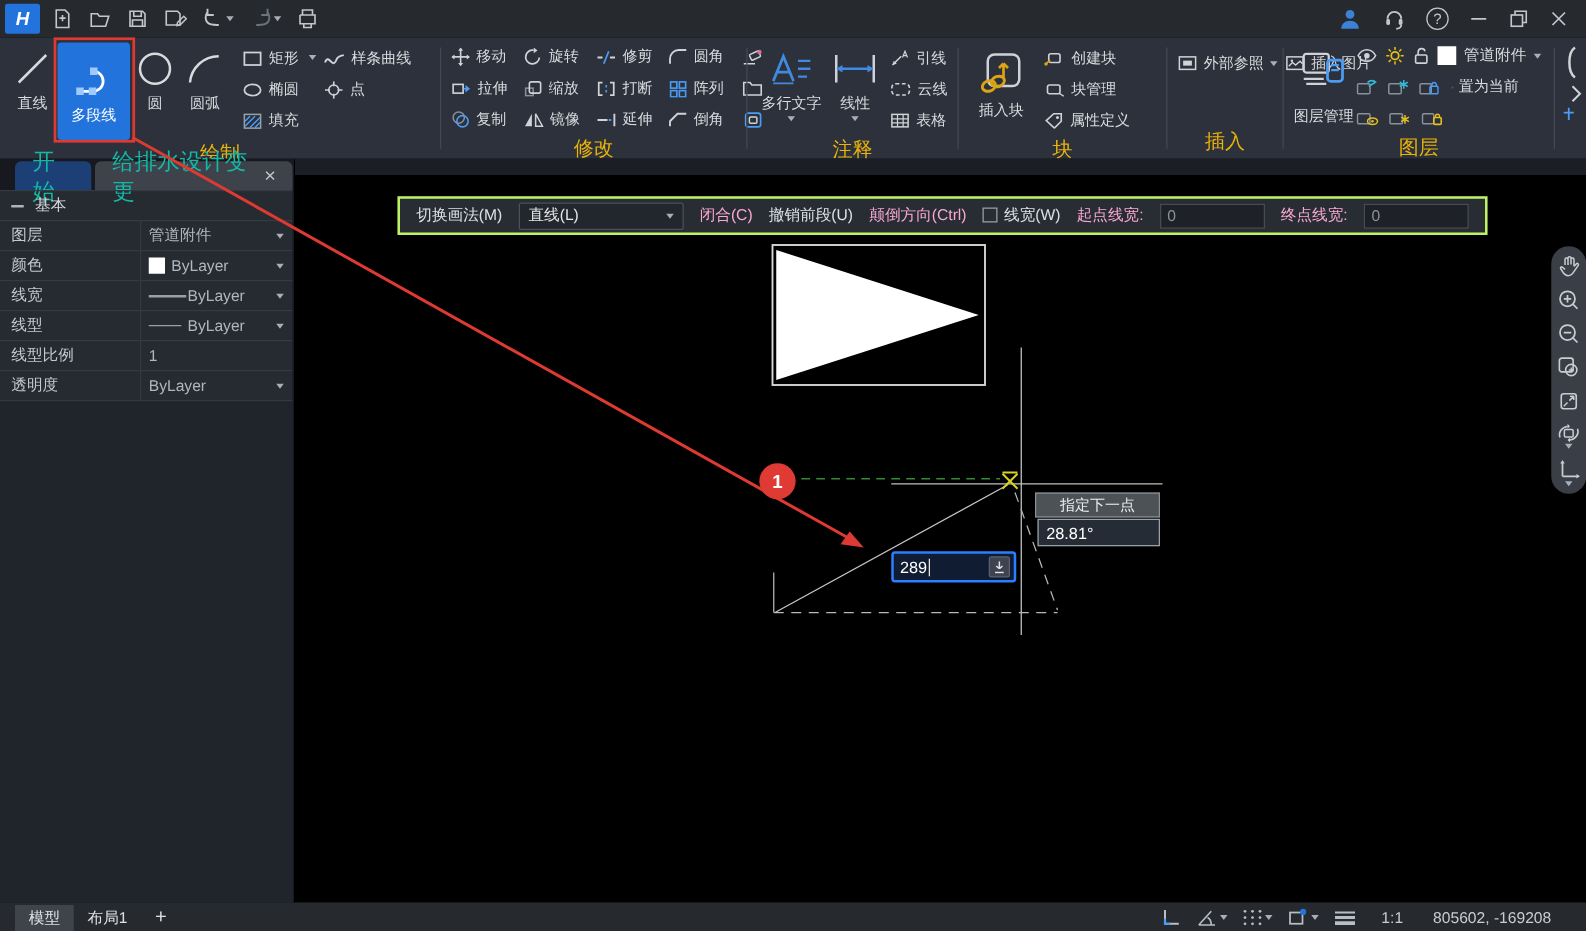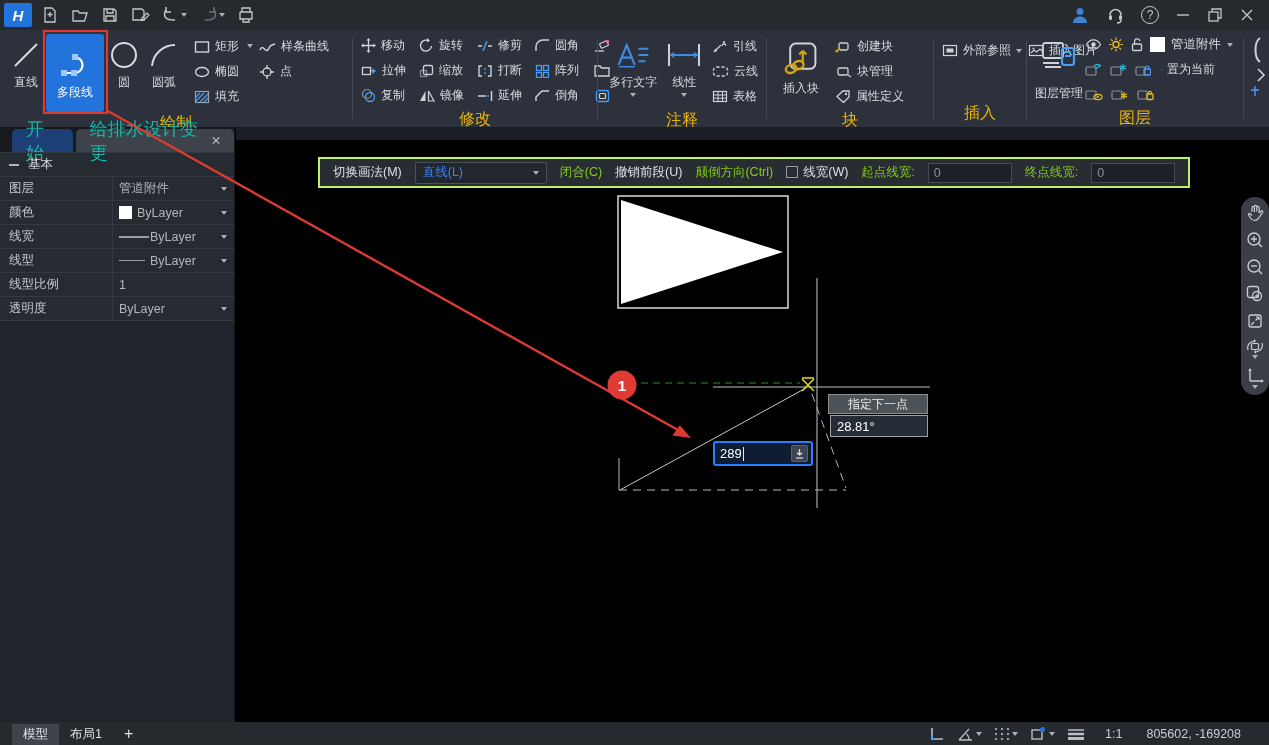"直线(L)" .oselect { color: #3b82f6 -> #e5e5e5 }
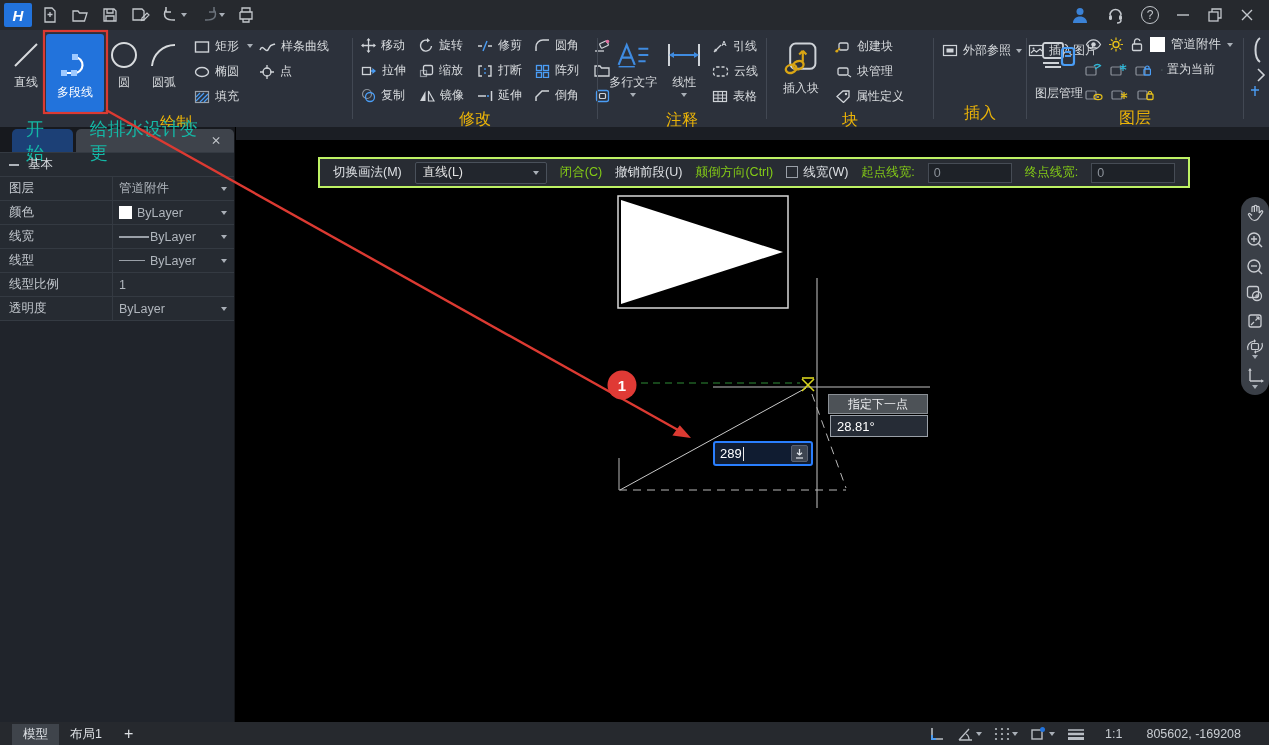"闭合(C)" .optbar .dis { color: #84cc16 -> #f9a8d4 }
